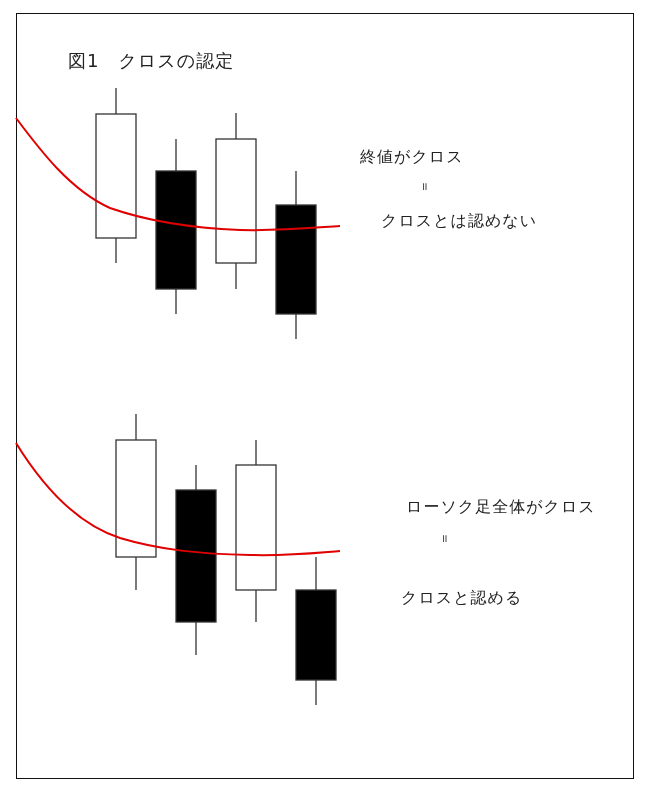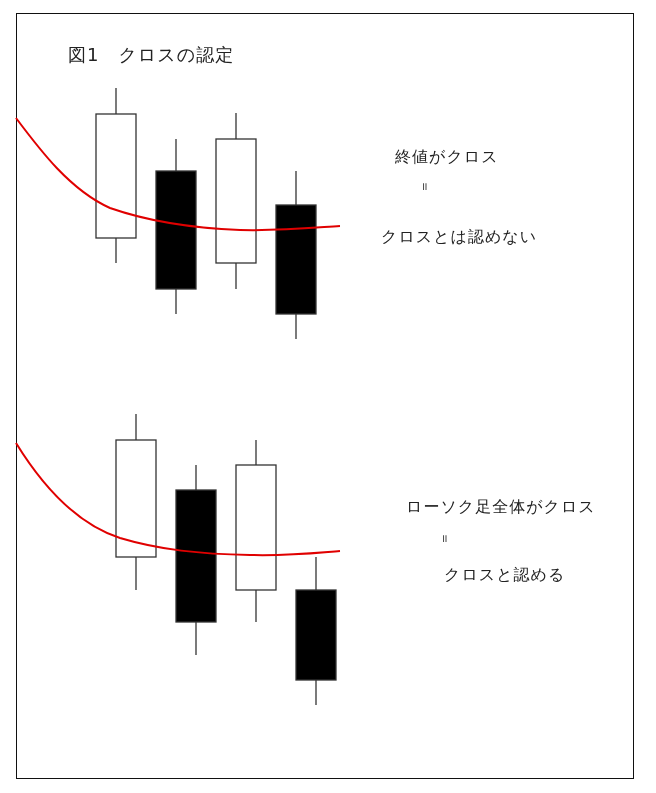"図1 クロスの認定" .title { top: 43px -> 49px }
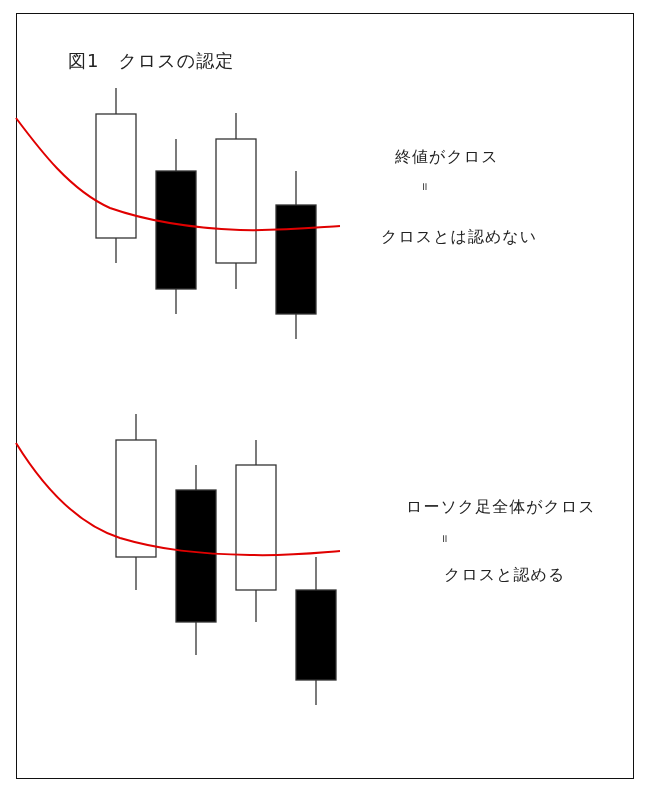"終値がクロス" div.label { left: 395px -> 360px }
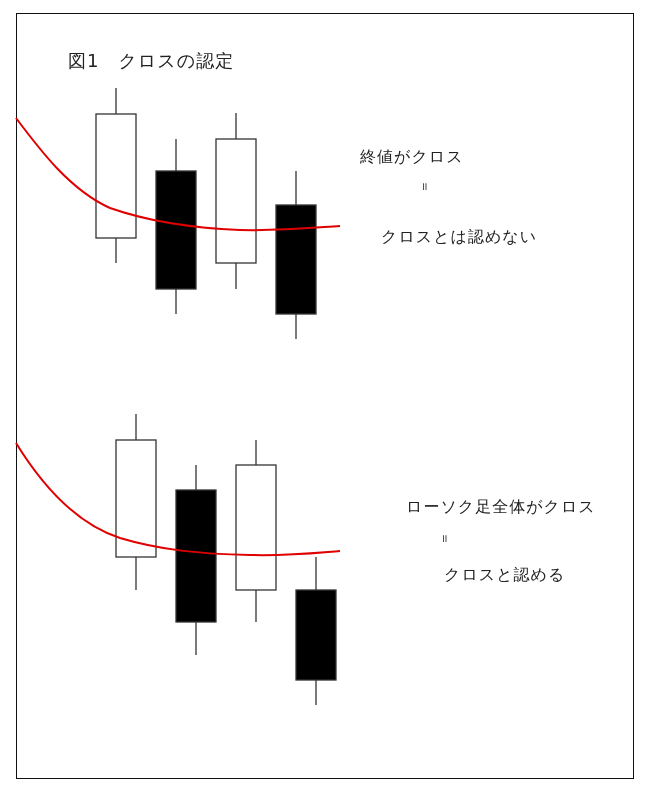"クロスとは認めない" div.label { margin-top: 16px -> none }
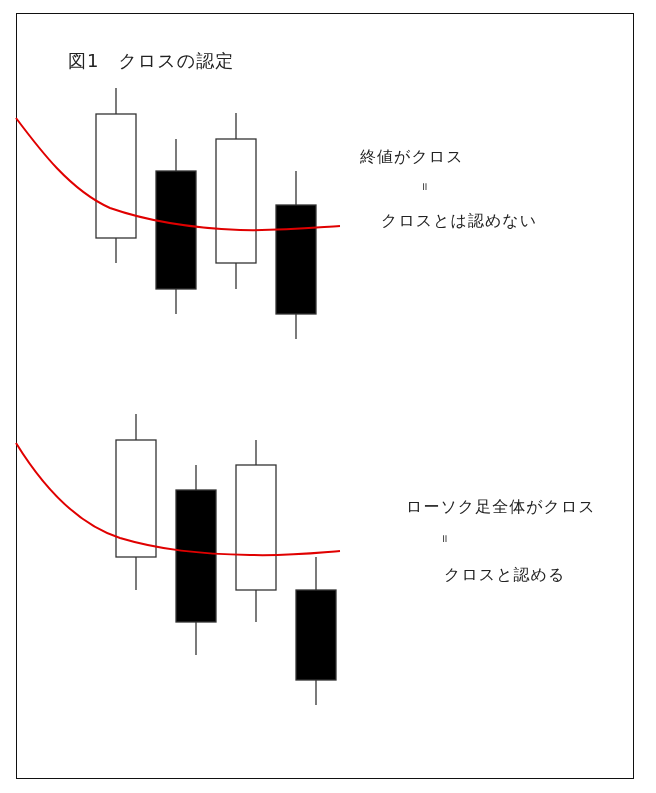"クロスと認める" div.label { margin-left: 43px -> none; top: 565px -> 588px }
